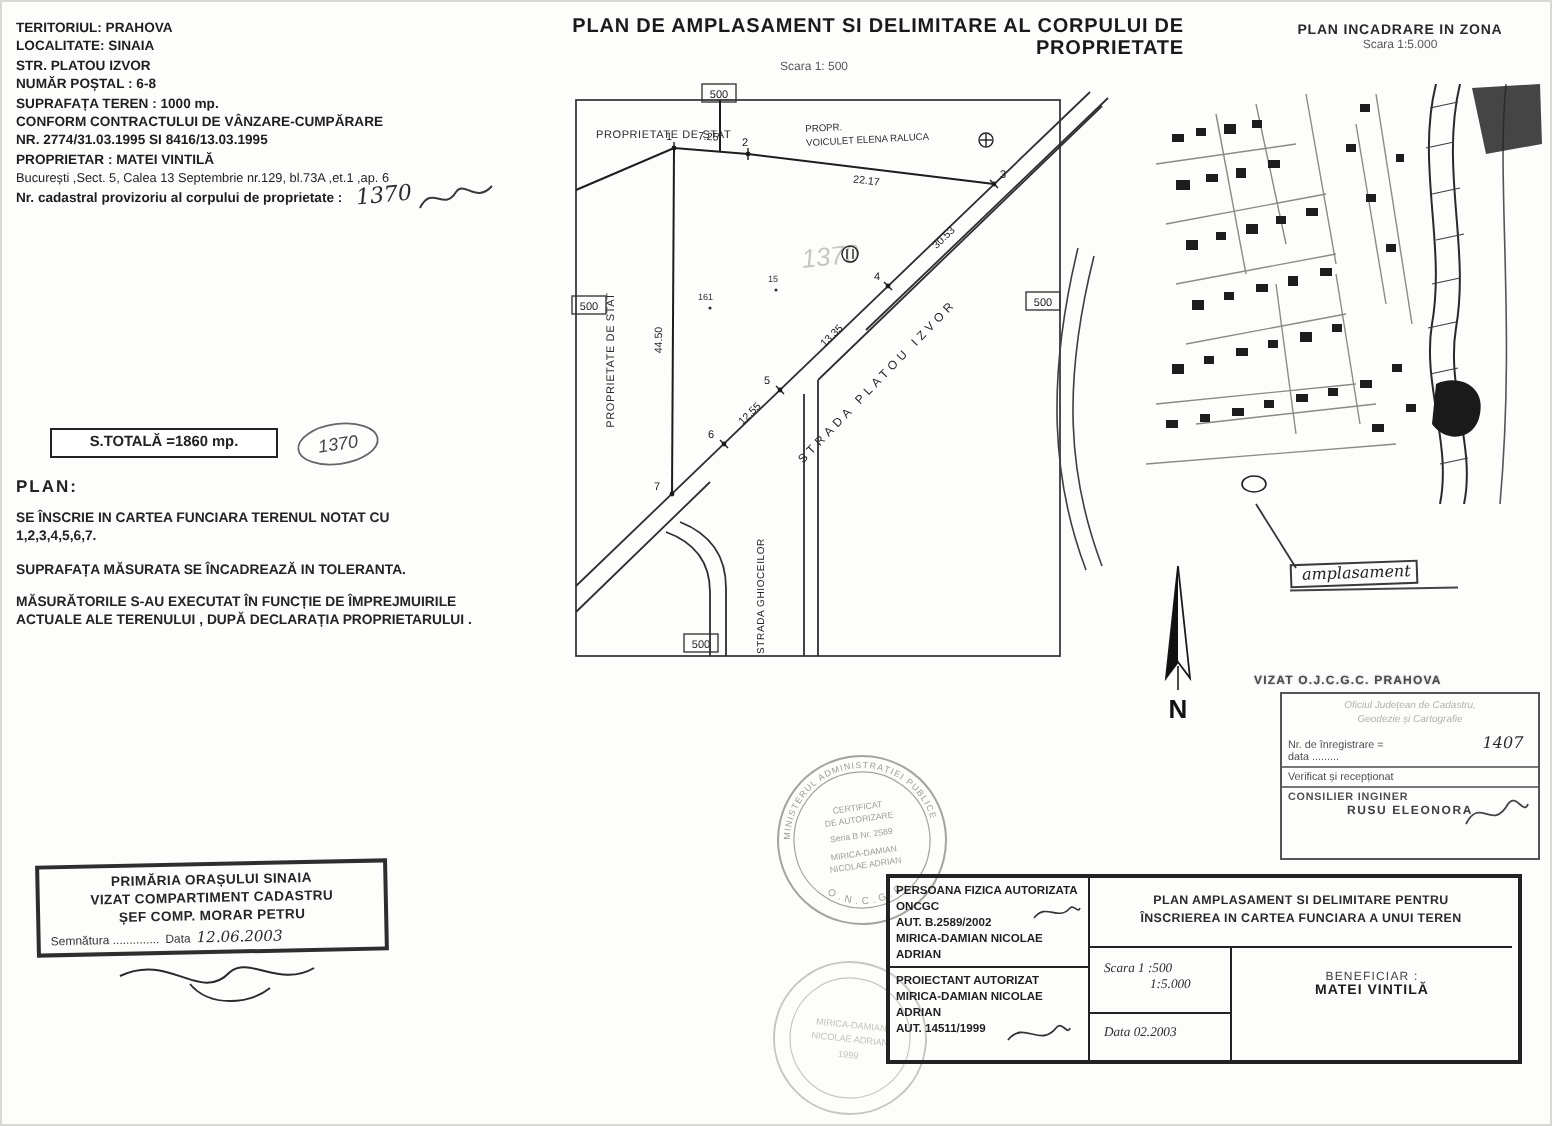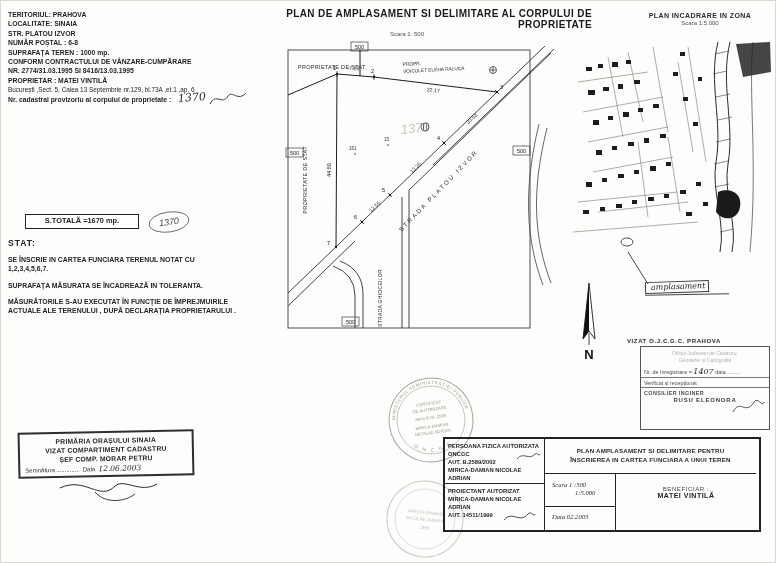"S.TOTALĂ =1670 mp." span { text: 1670 -> 1860 }
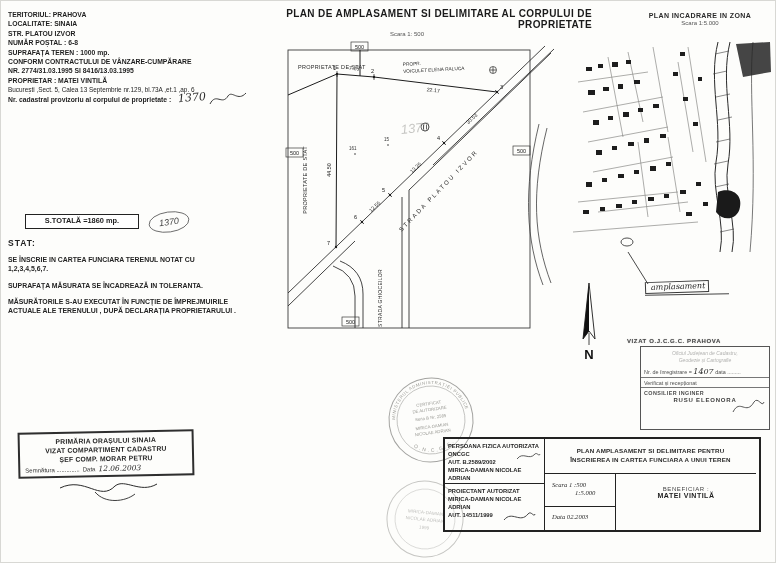"STAT:" div.nota-h { text: STAT -> PLAN }
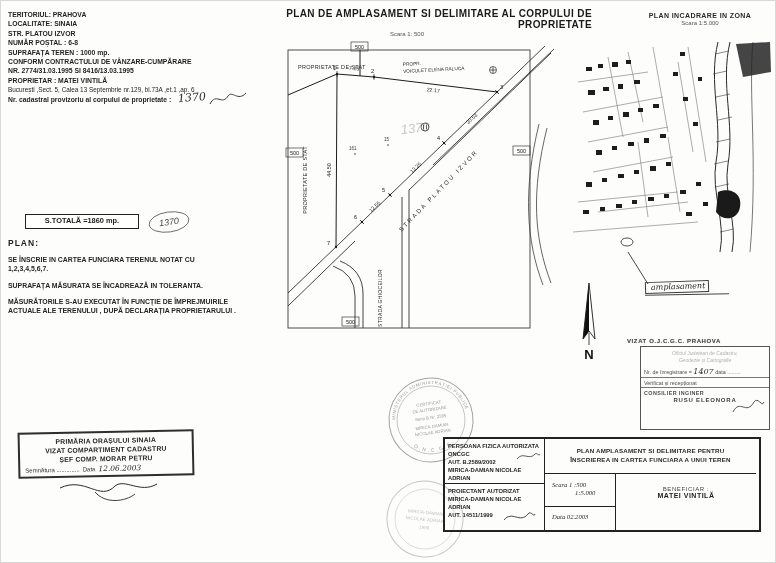"1407" span.hand { margin-left: none -> 48px }
